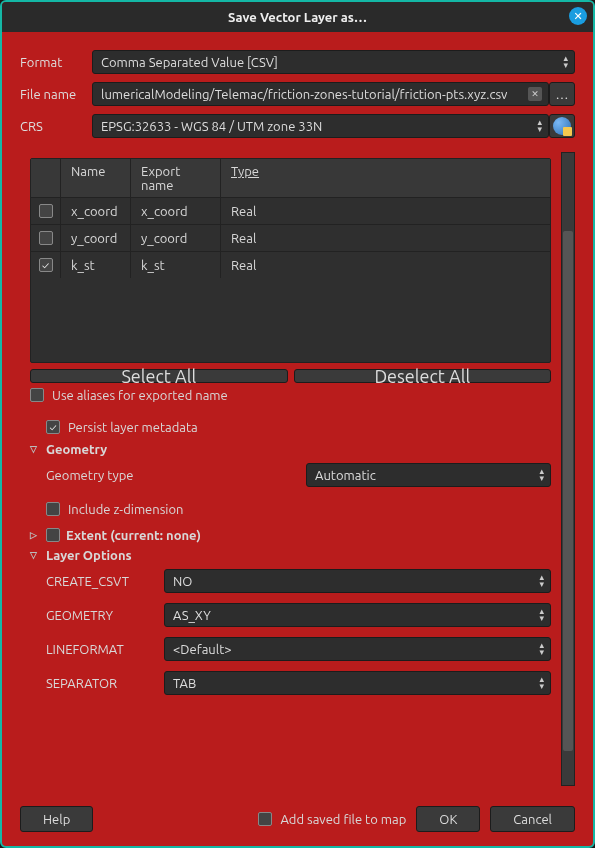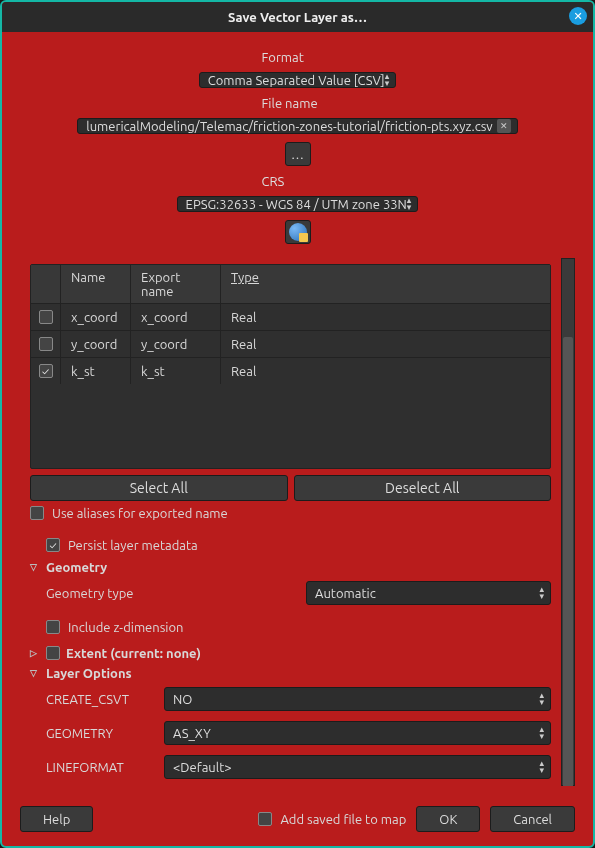"Format" .form-row { flex-direction: column -> none; gap: 8px -> 0 }
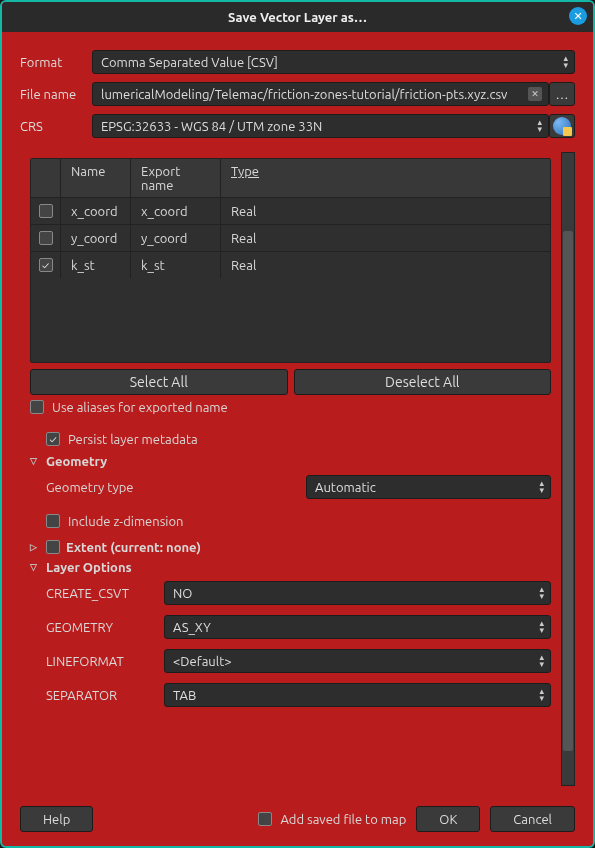"Select All" .btn { font-size: 14px -> 18px; height: 26px -> 14px }
